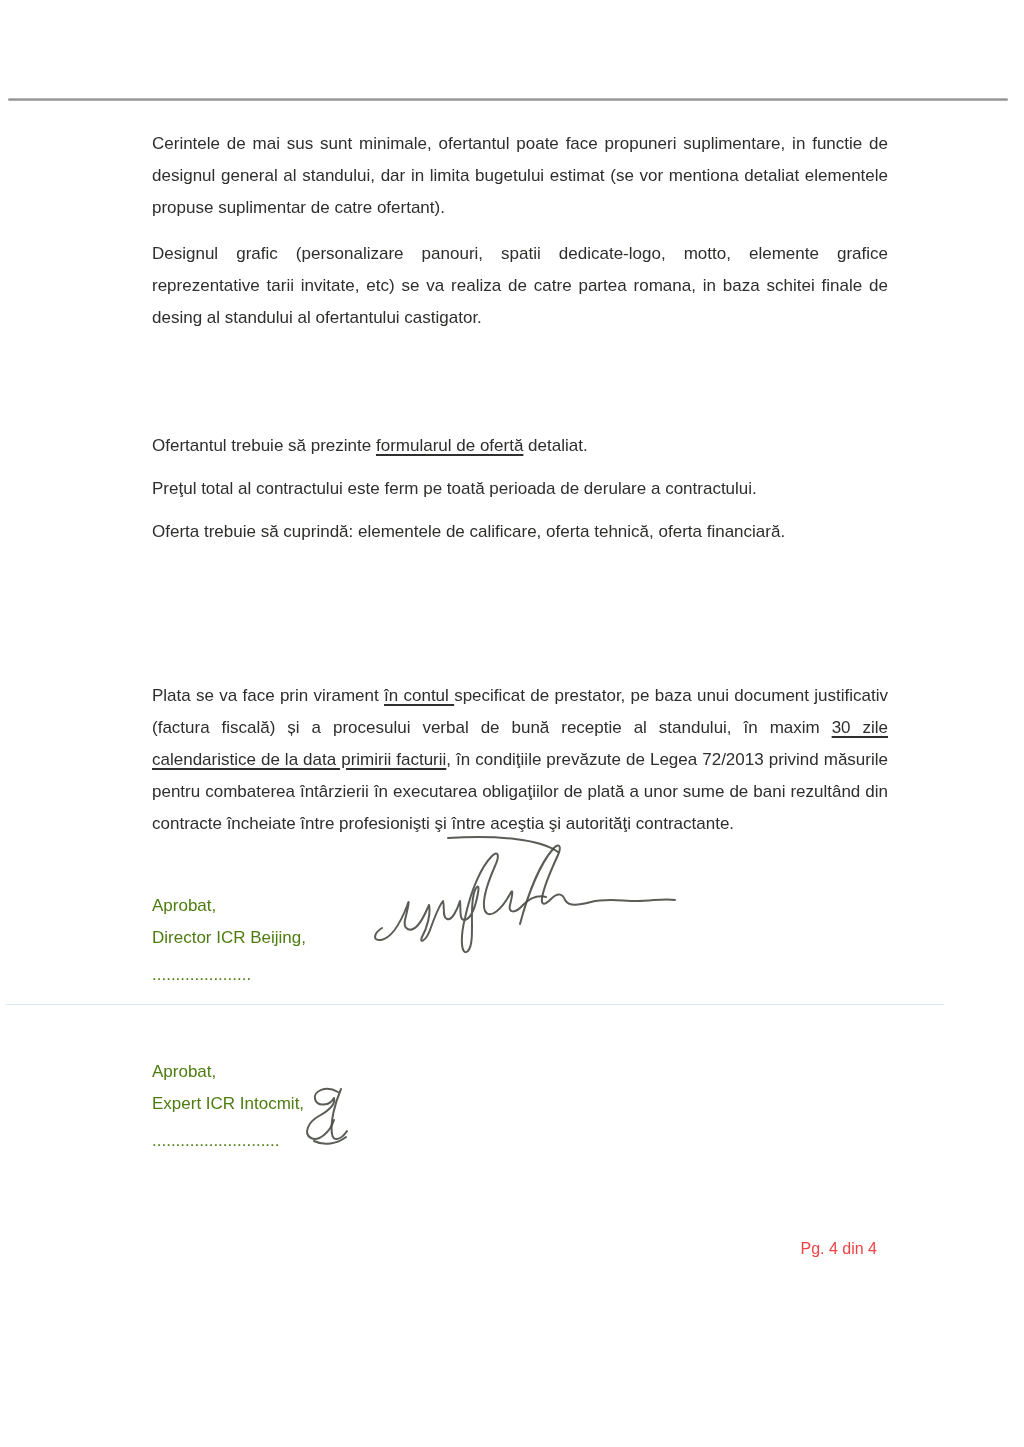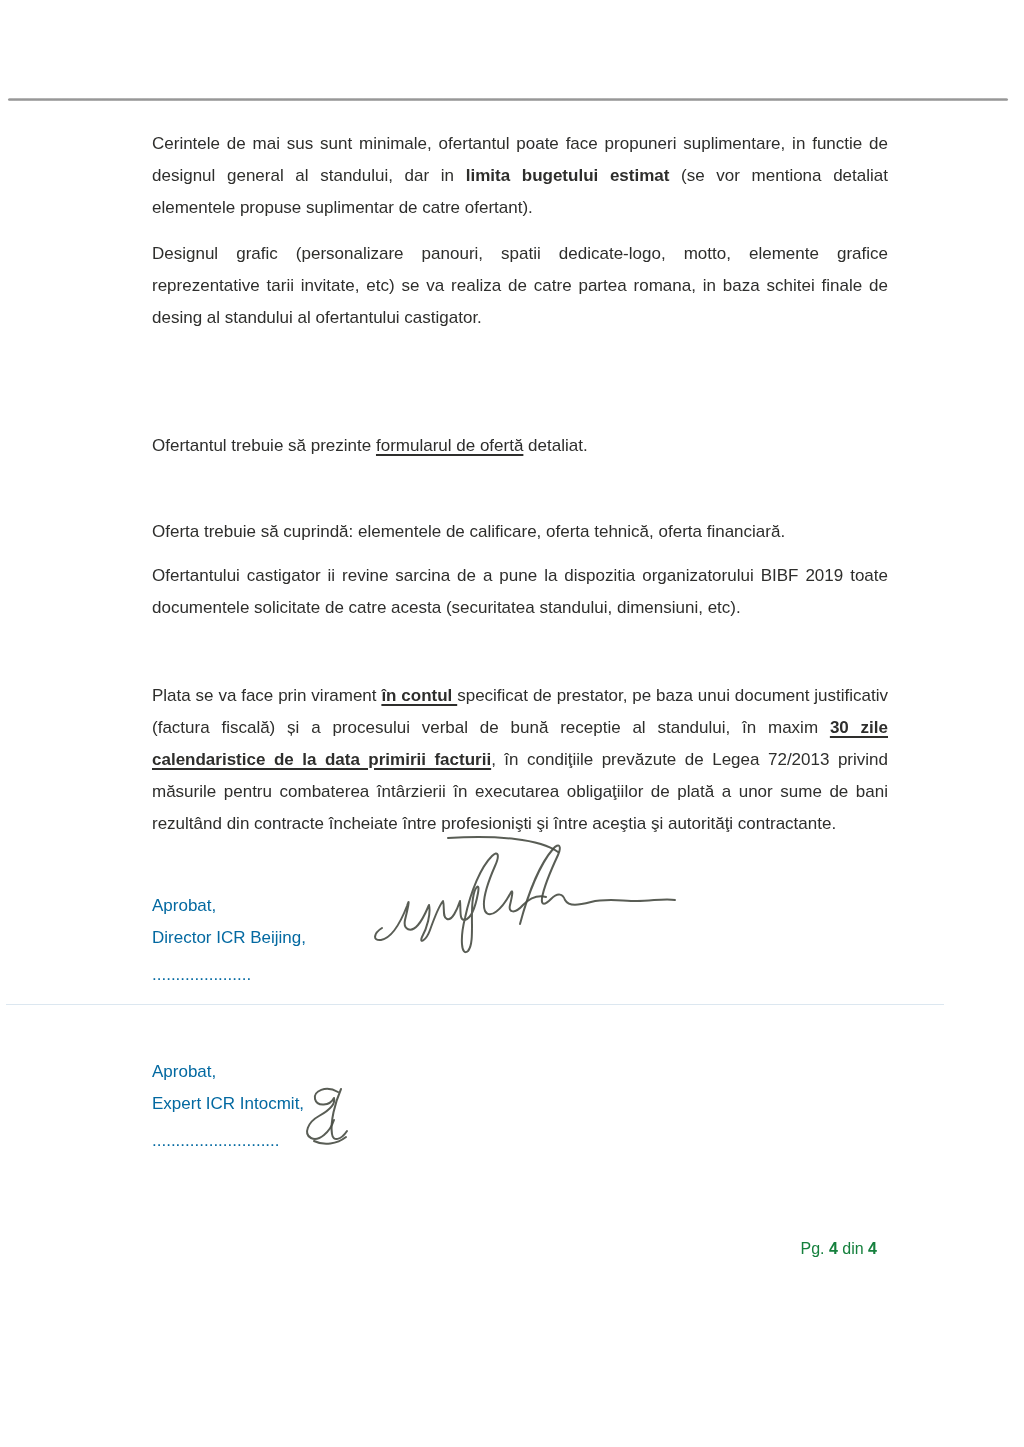"limita bugetului estimat" .b { font-weight: bold -> normal }
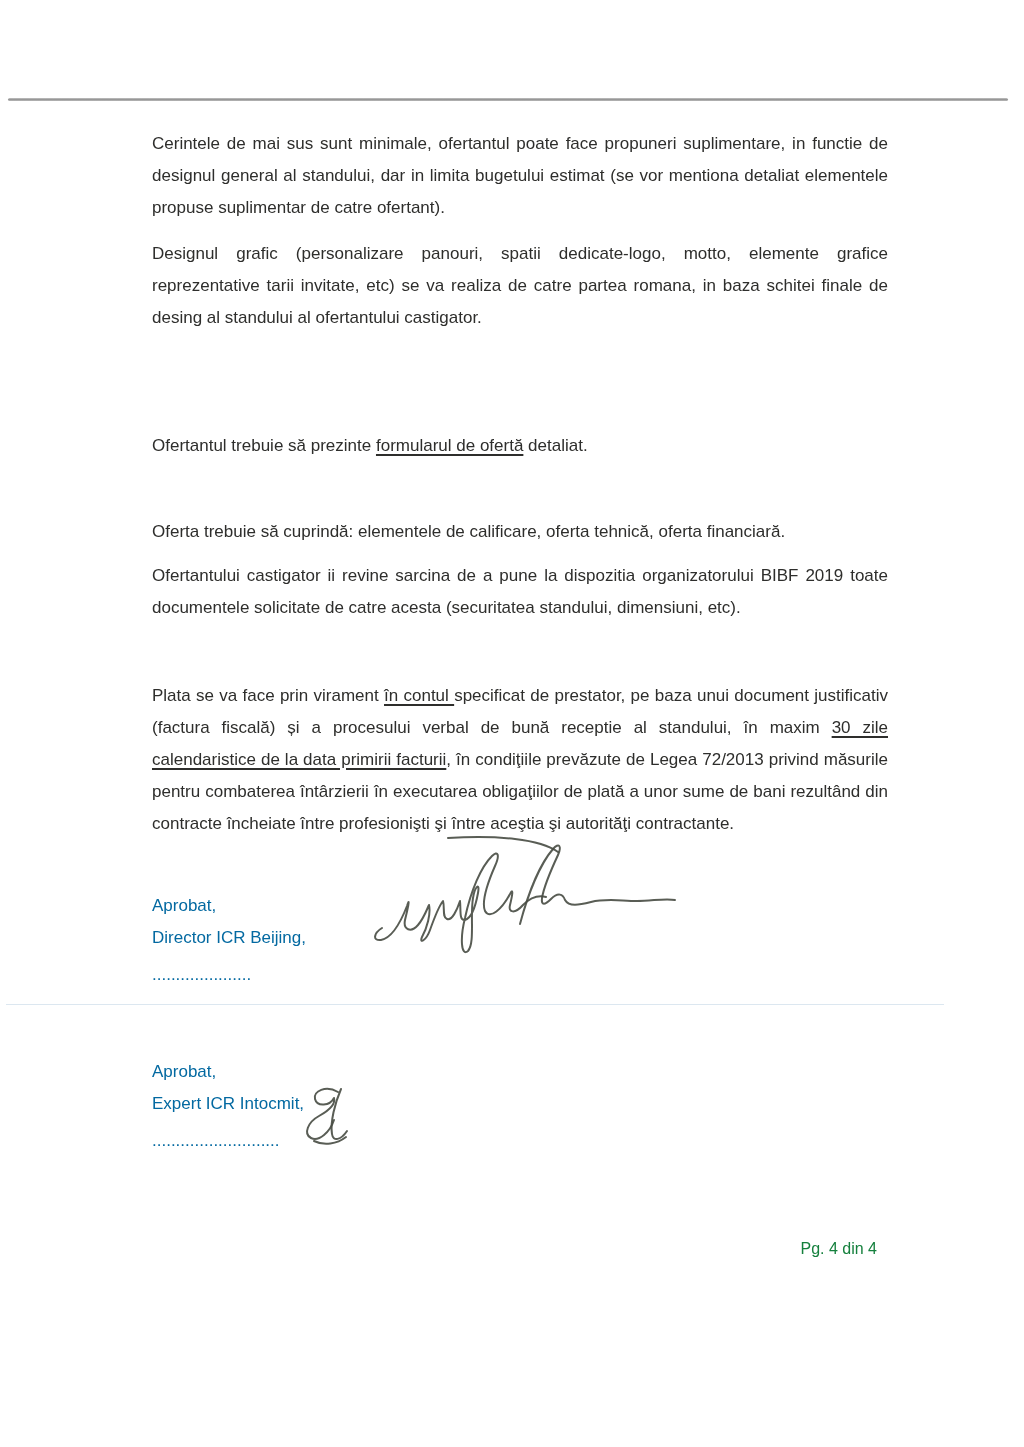"Preţul total al contractului este" div.para { html: none -> <div><span>Preţul total al contractului este ferm pe toată perioada de derulare a contractului.</span></div> }
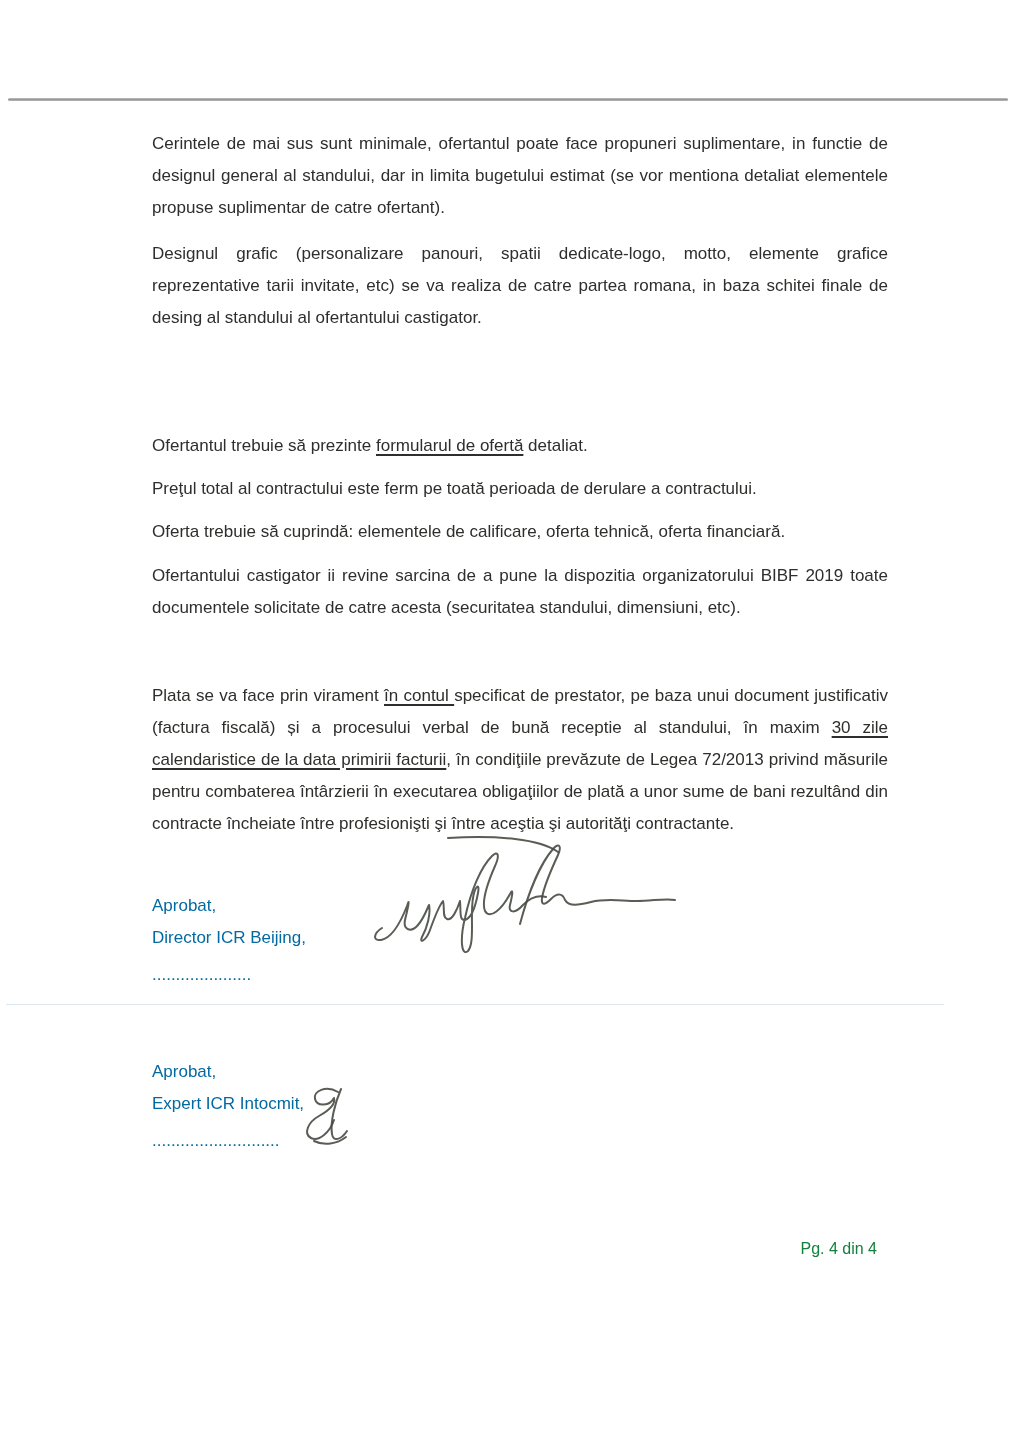"Ofertantului castigator ii revine" div.para { html: <div><span>Ofertantului castigator ii revine sarcina de a pune la dispozitia organizatorului BIBF 2019 toate documentele solicitate de catre acesta (securitatea standului, dimensiuni, etc).</span></div> -> none }
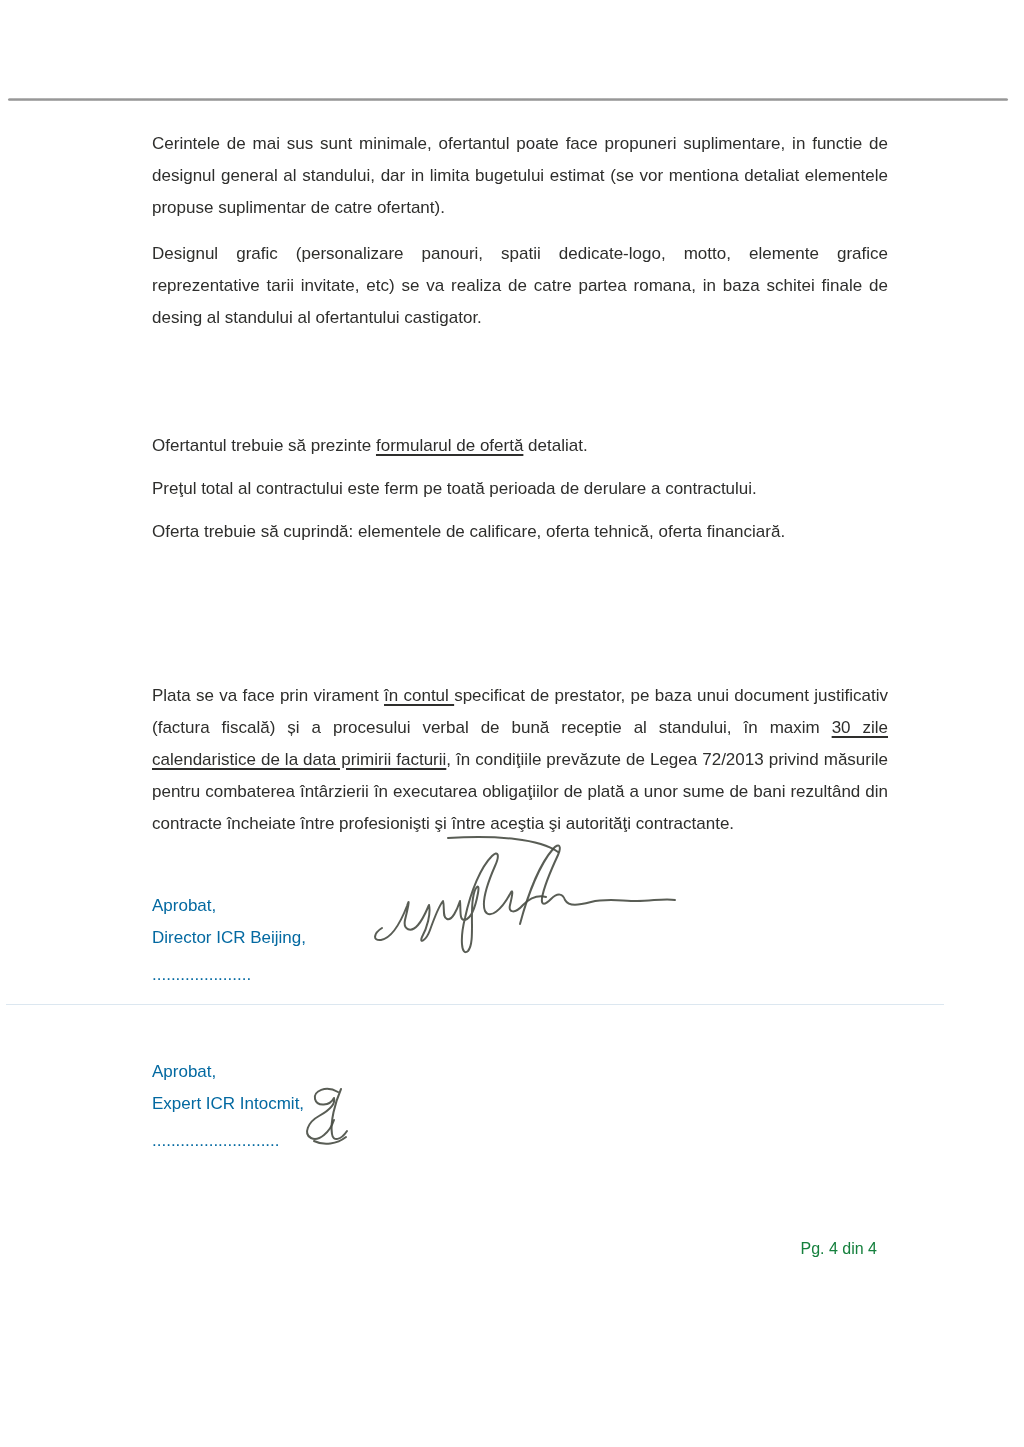"Aprobat," .sig-block { color: #0369a1 -> #4d7c0f }
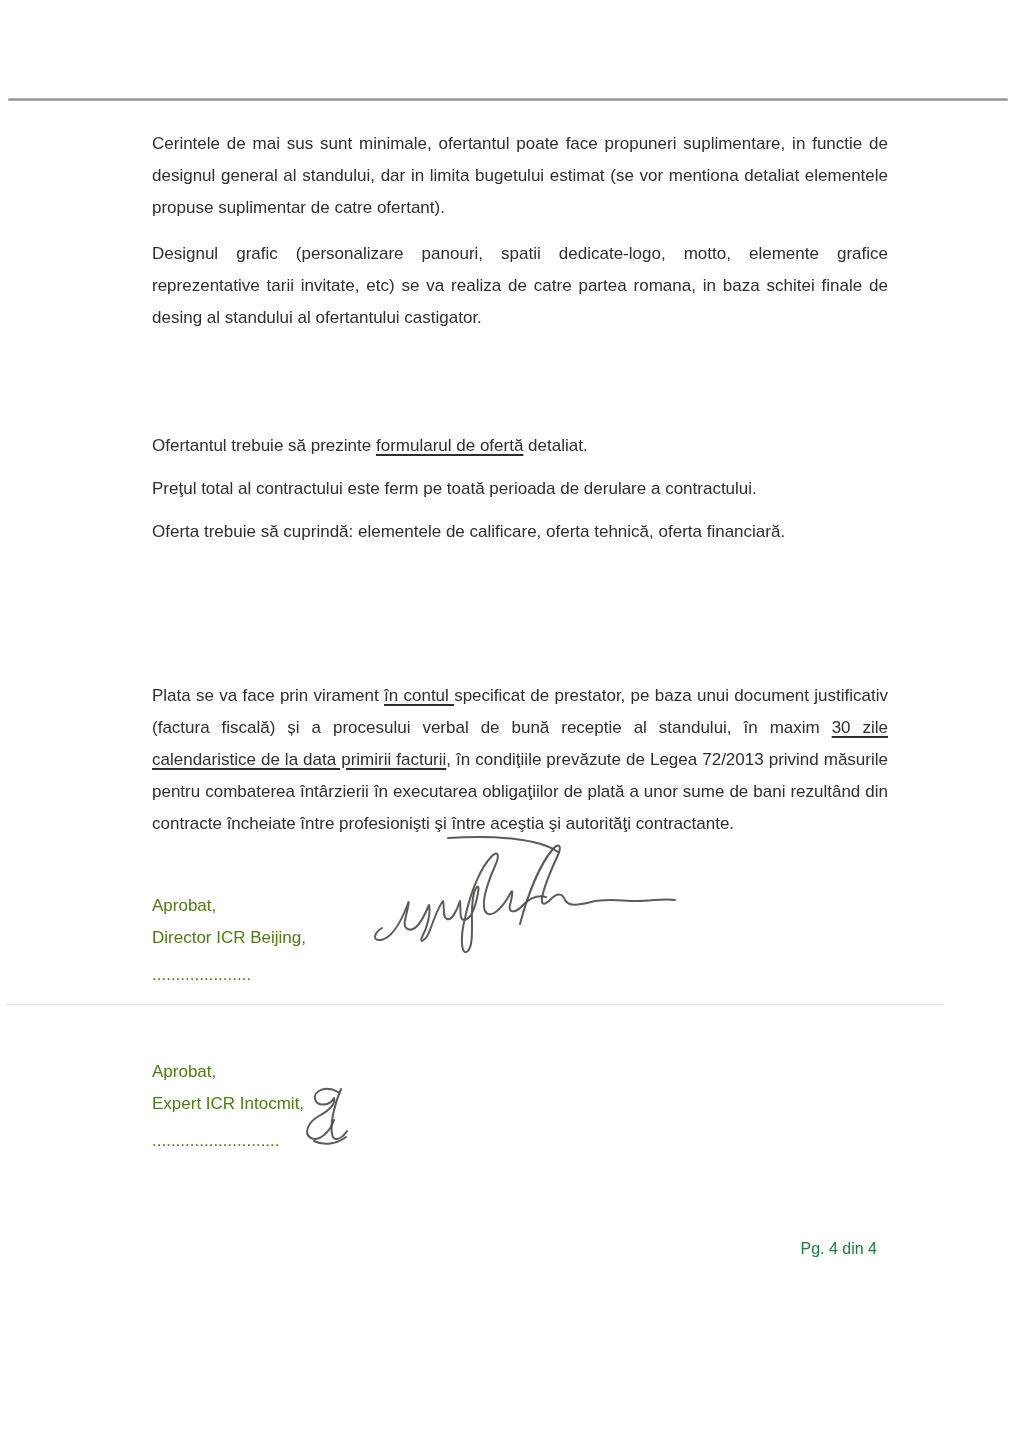"Pg. 4 din 4" .footer { color: #15803d -> #ef4444 }
